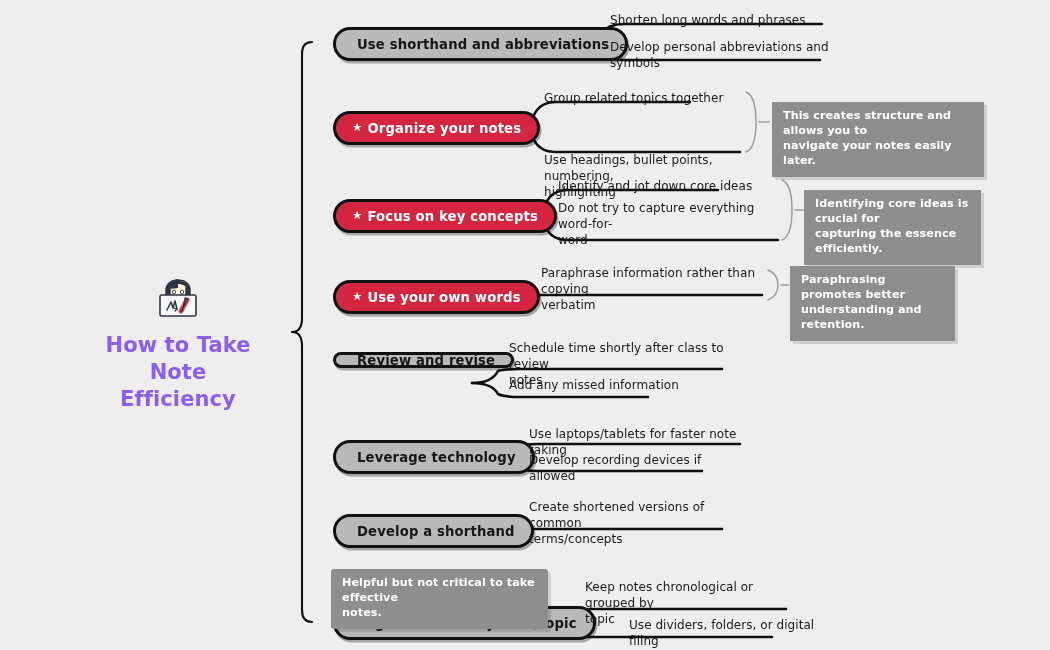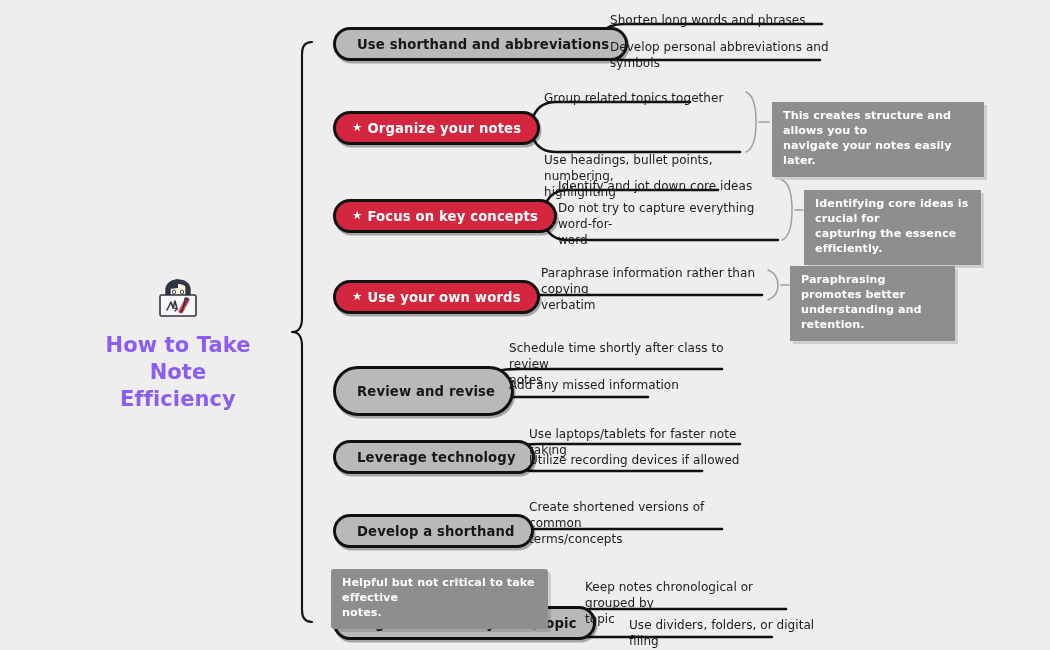"Review and revise" div.node { height: 50px -> 16px; top: 366px -> 352px }
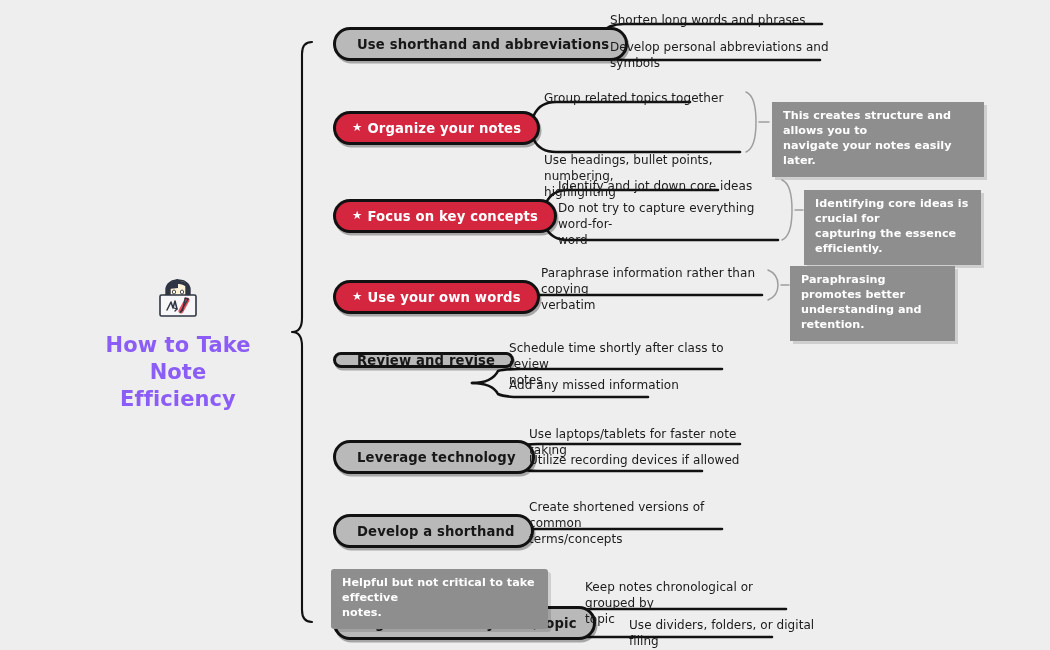"Utilize recording devices if allowed" div.sub-label { text: Utilize -> Develop }
